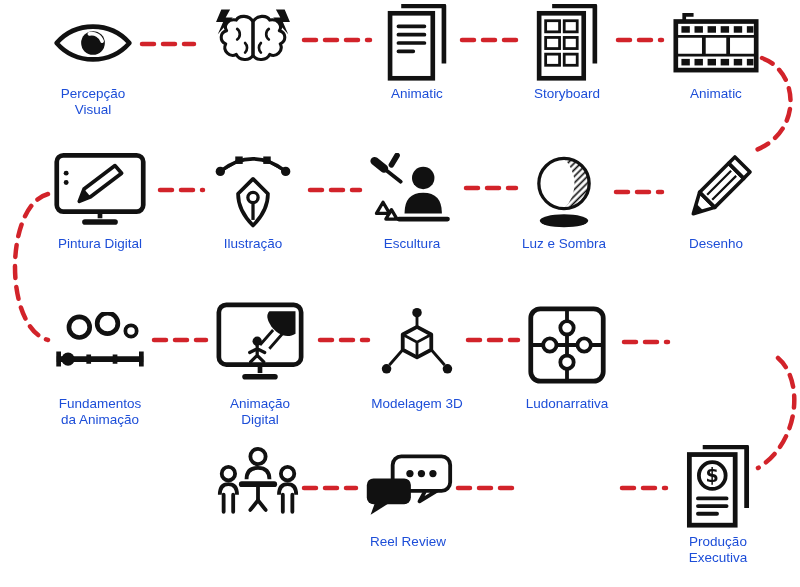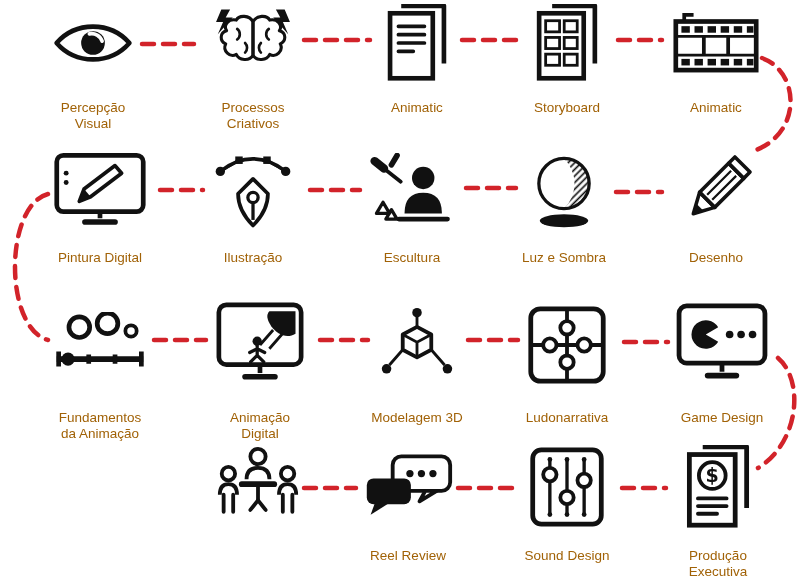"Percepção" .label { color: #a16207 -> #1d4ed8; margin-top: 16px -> 2px }
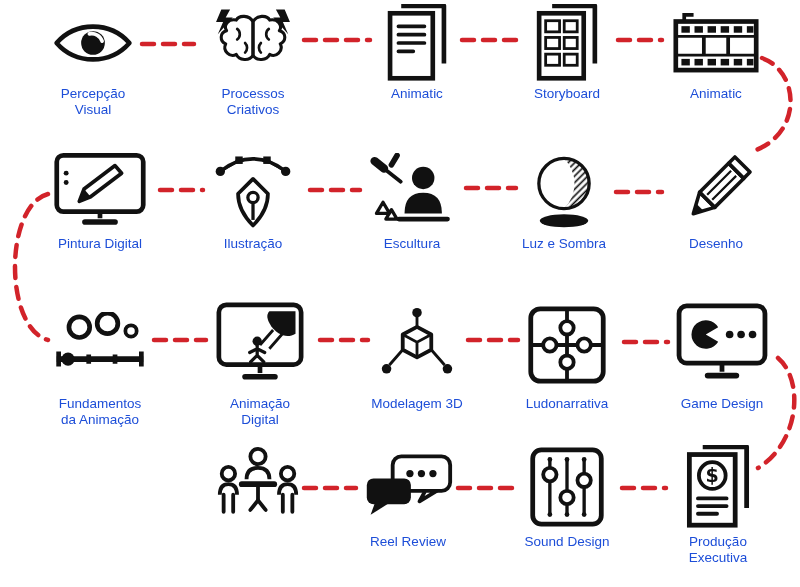"Processos" div.label { html: <div>Processos Criativos</div> -> none }
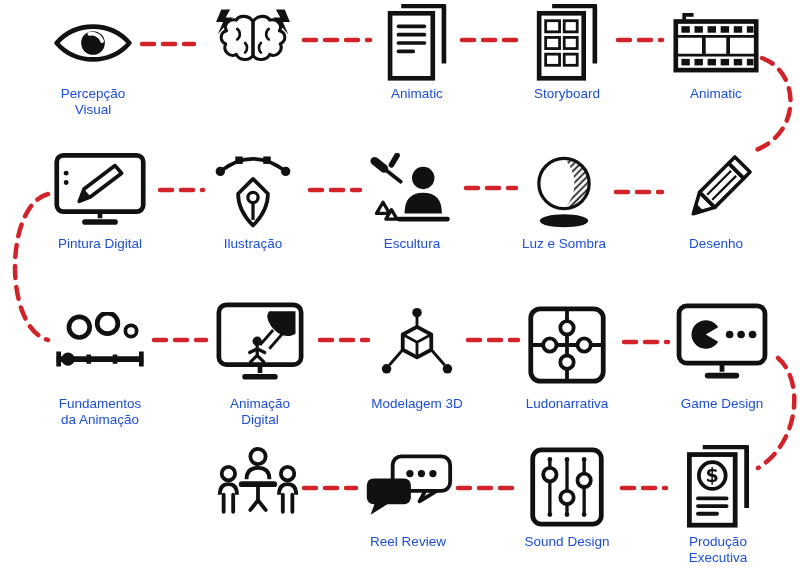"Game Design" div.node { html: <div> <div> <svg> <rect></rect> <path></path> <circle></circle> <circle></circle> <circle></circle> <path></path> <path></path> </svg> </div> <div>Game Design</div> </div> -> none }
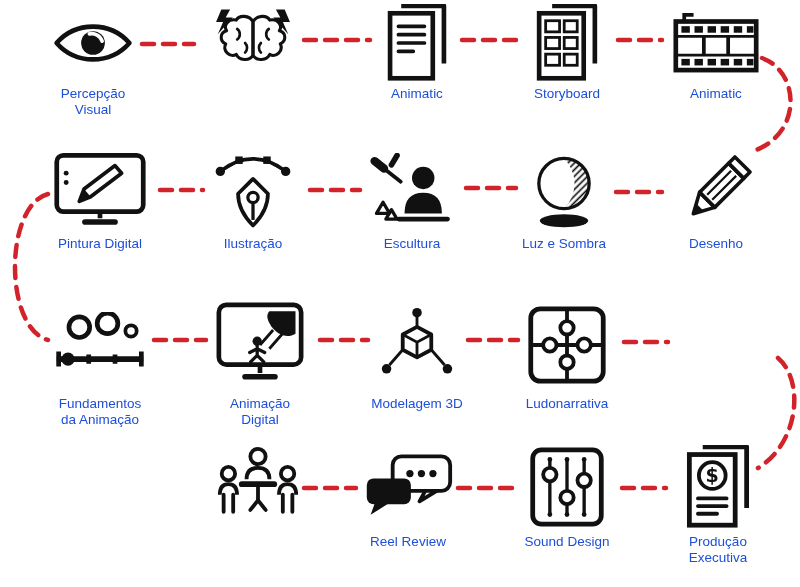"Sound Design" div.node { html: <div> <div> <svg> <rect></rect> <path></path> <circle></circle> <circle></circle> <circle></circle> <circle></circle> <circle></circle> <circle></circle> <circle></circle> <circle></circle> <circle></circle> </svg> </div> <div>Sound Design</div> </div> -> none }
